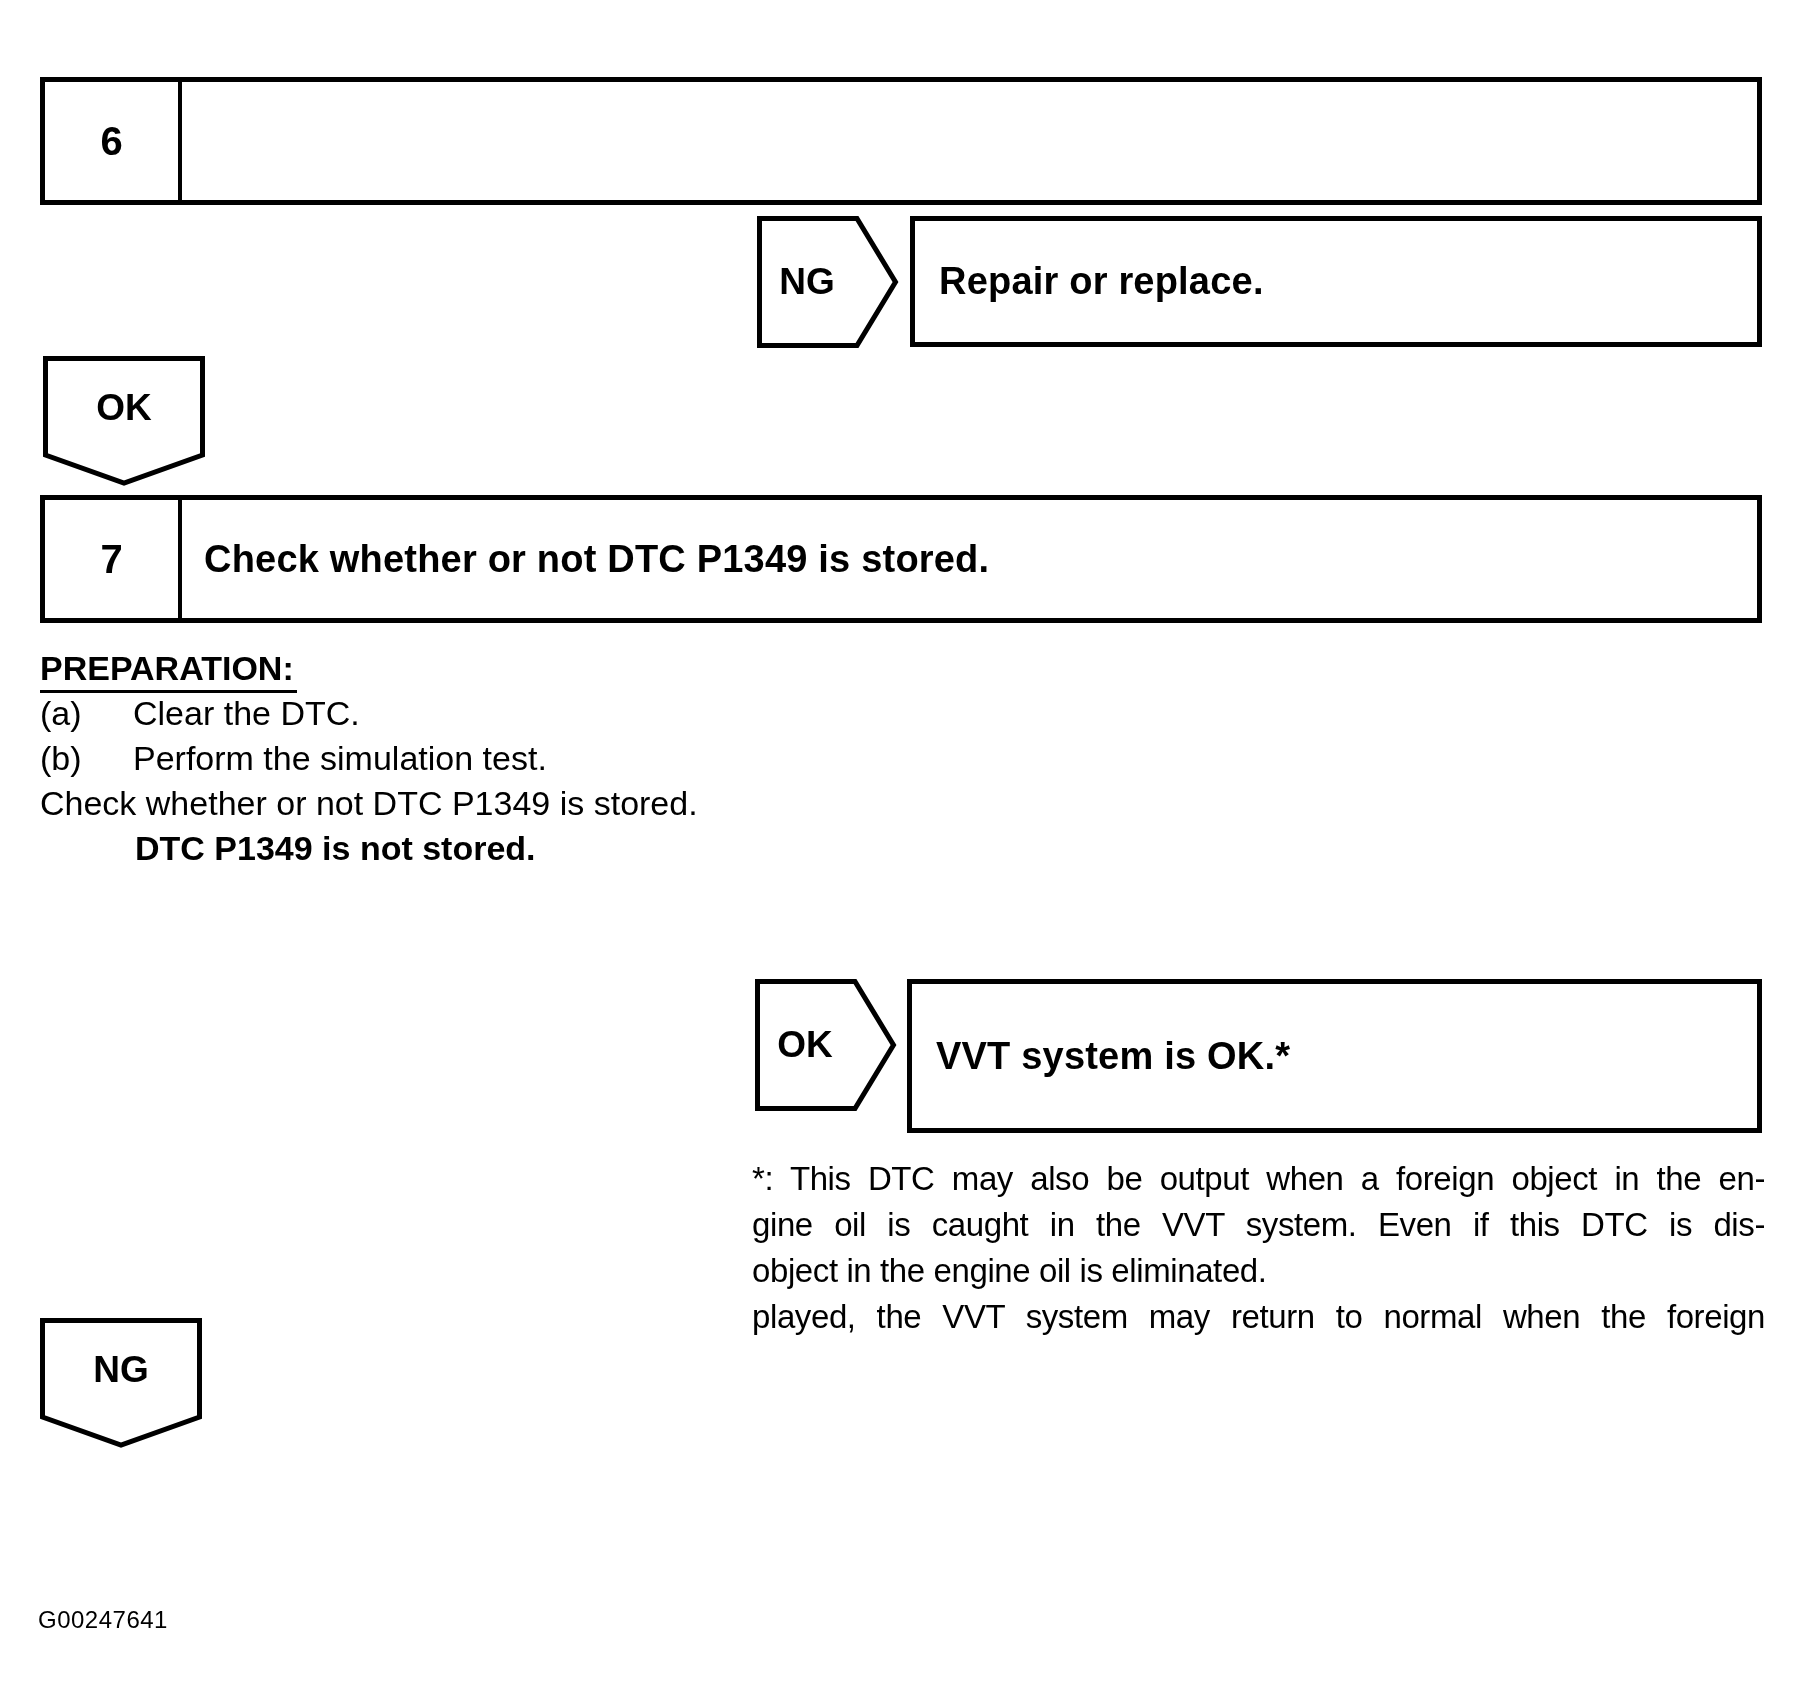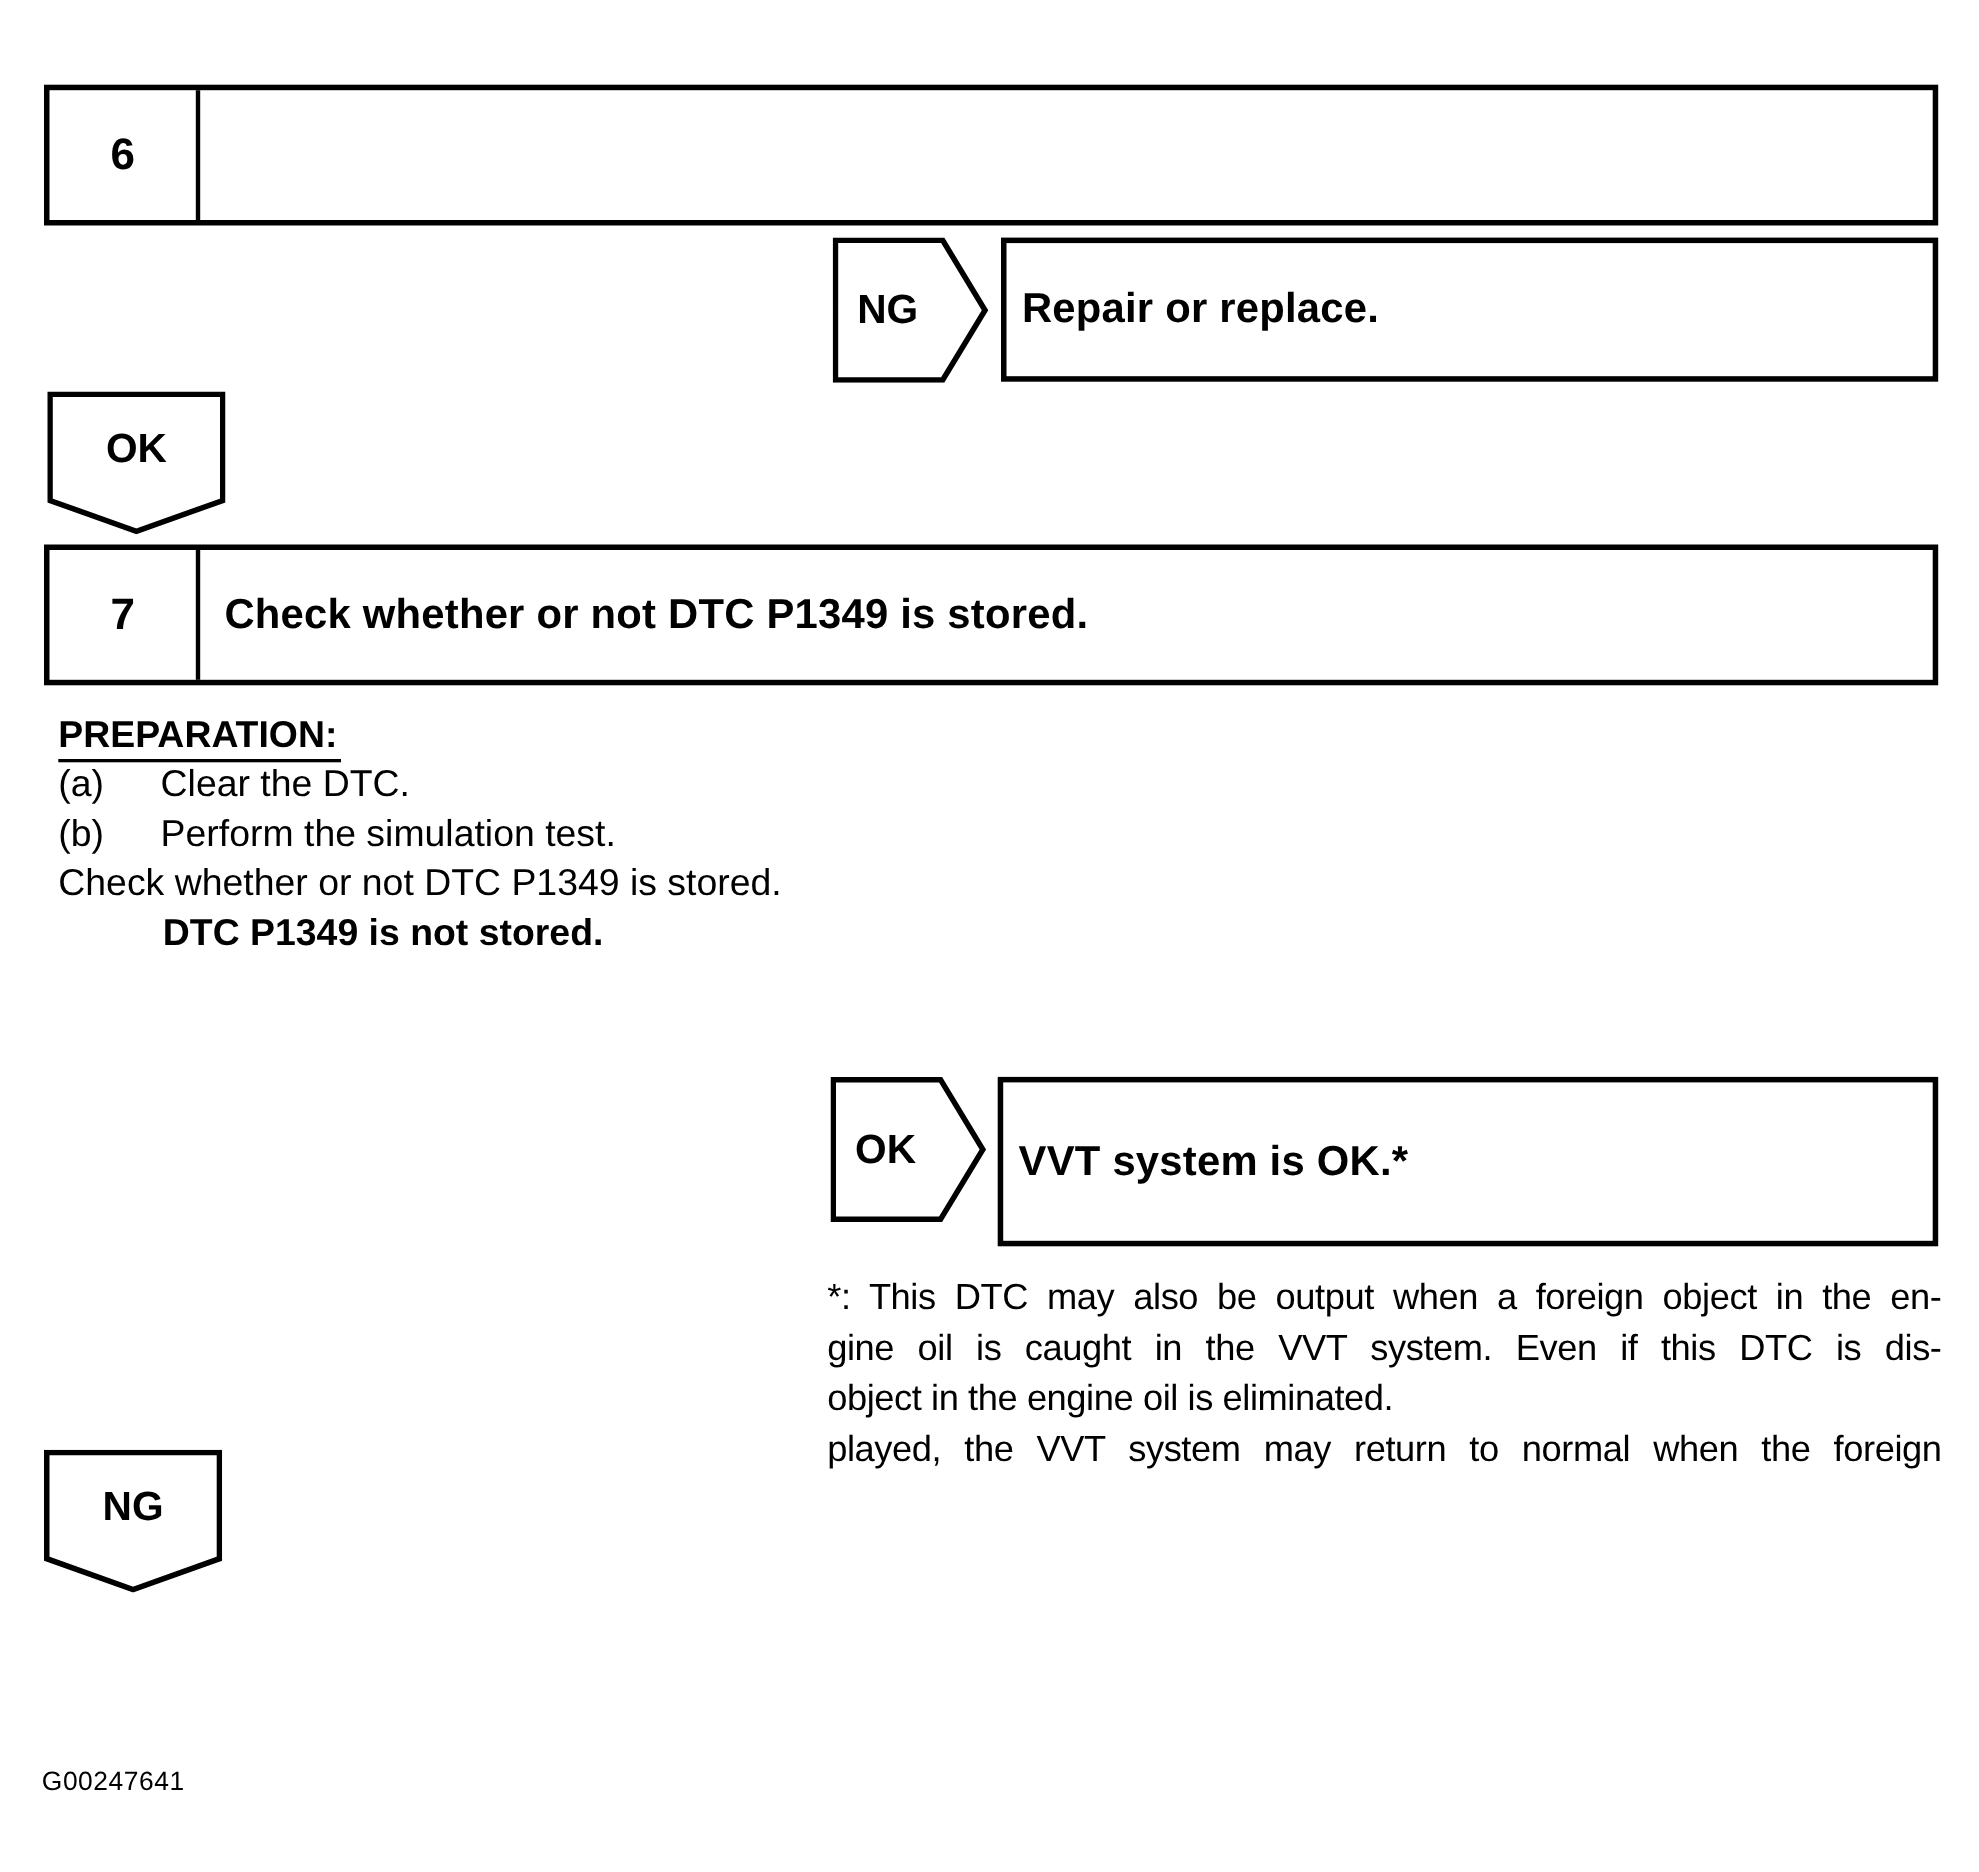"Repair or replace." .result-box { padding-left: 14px -> 24px }
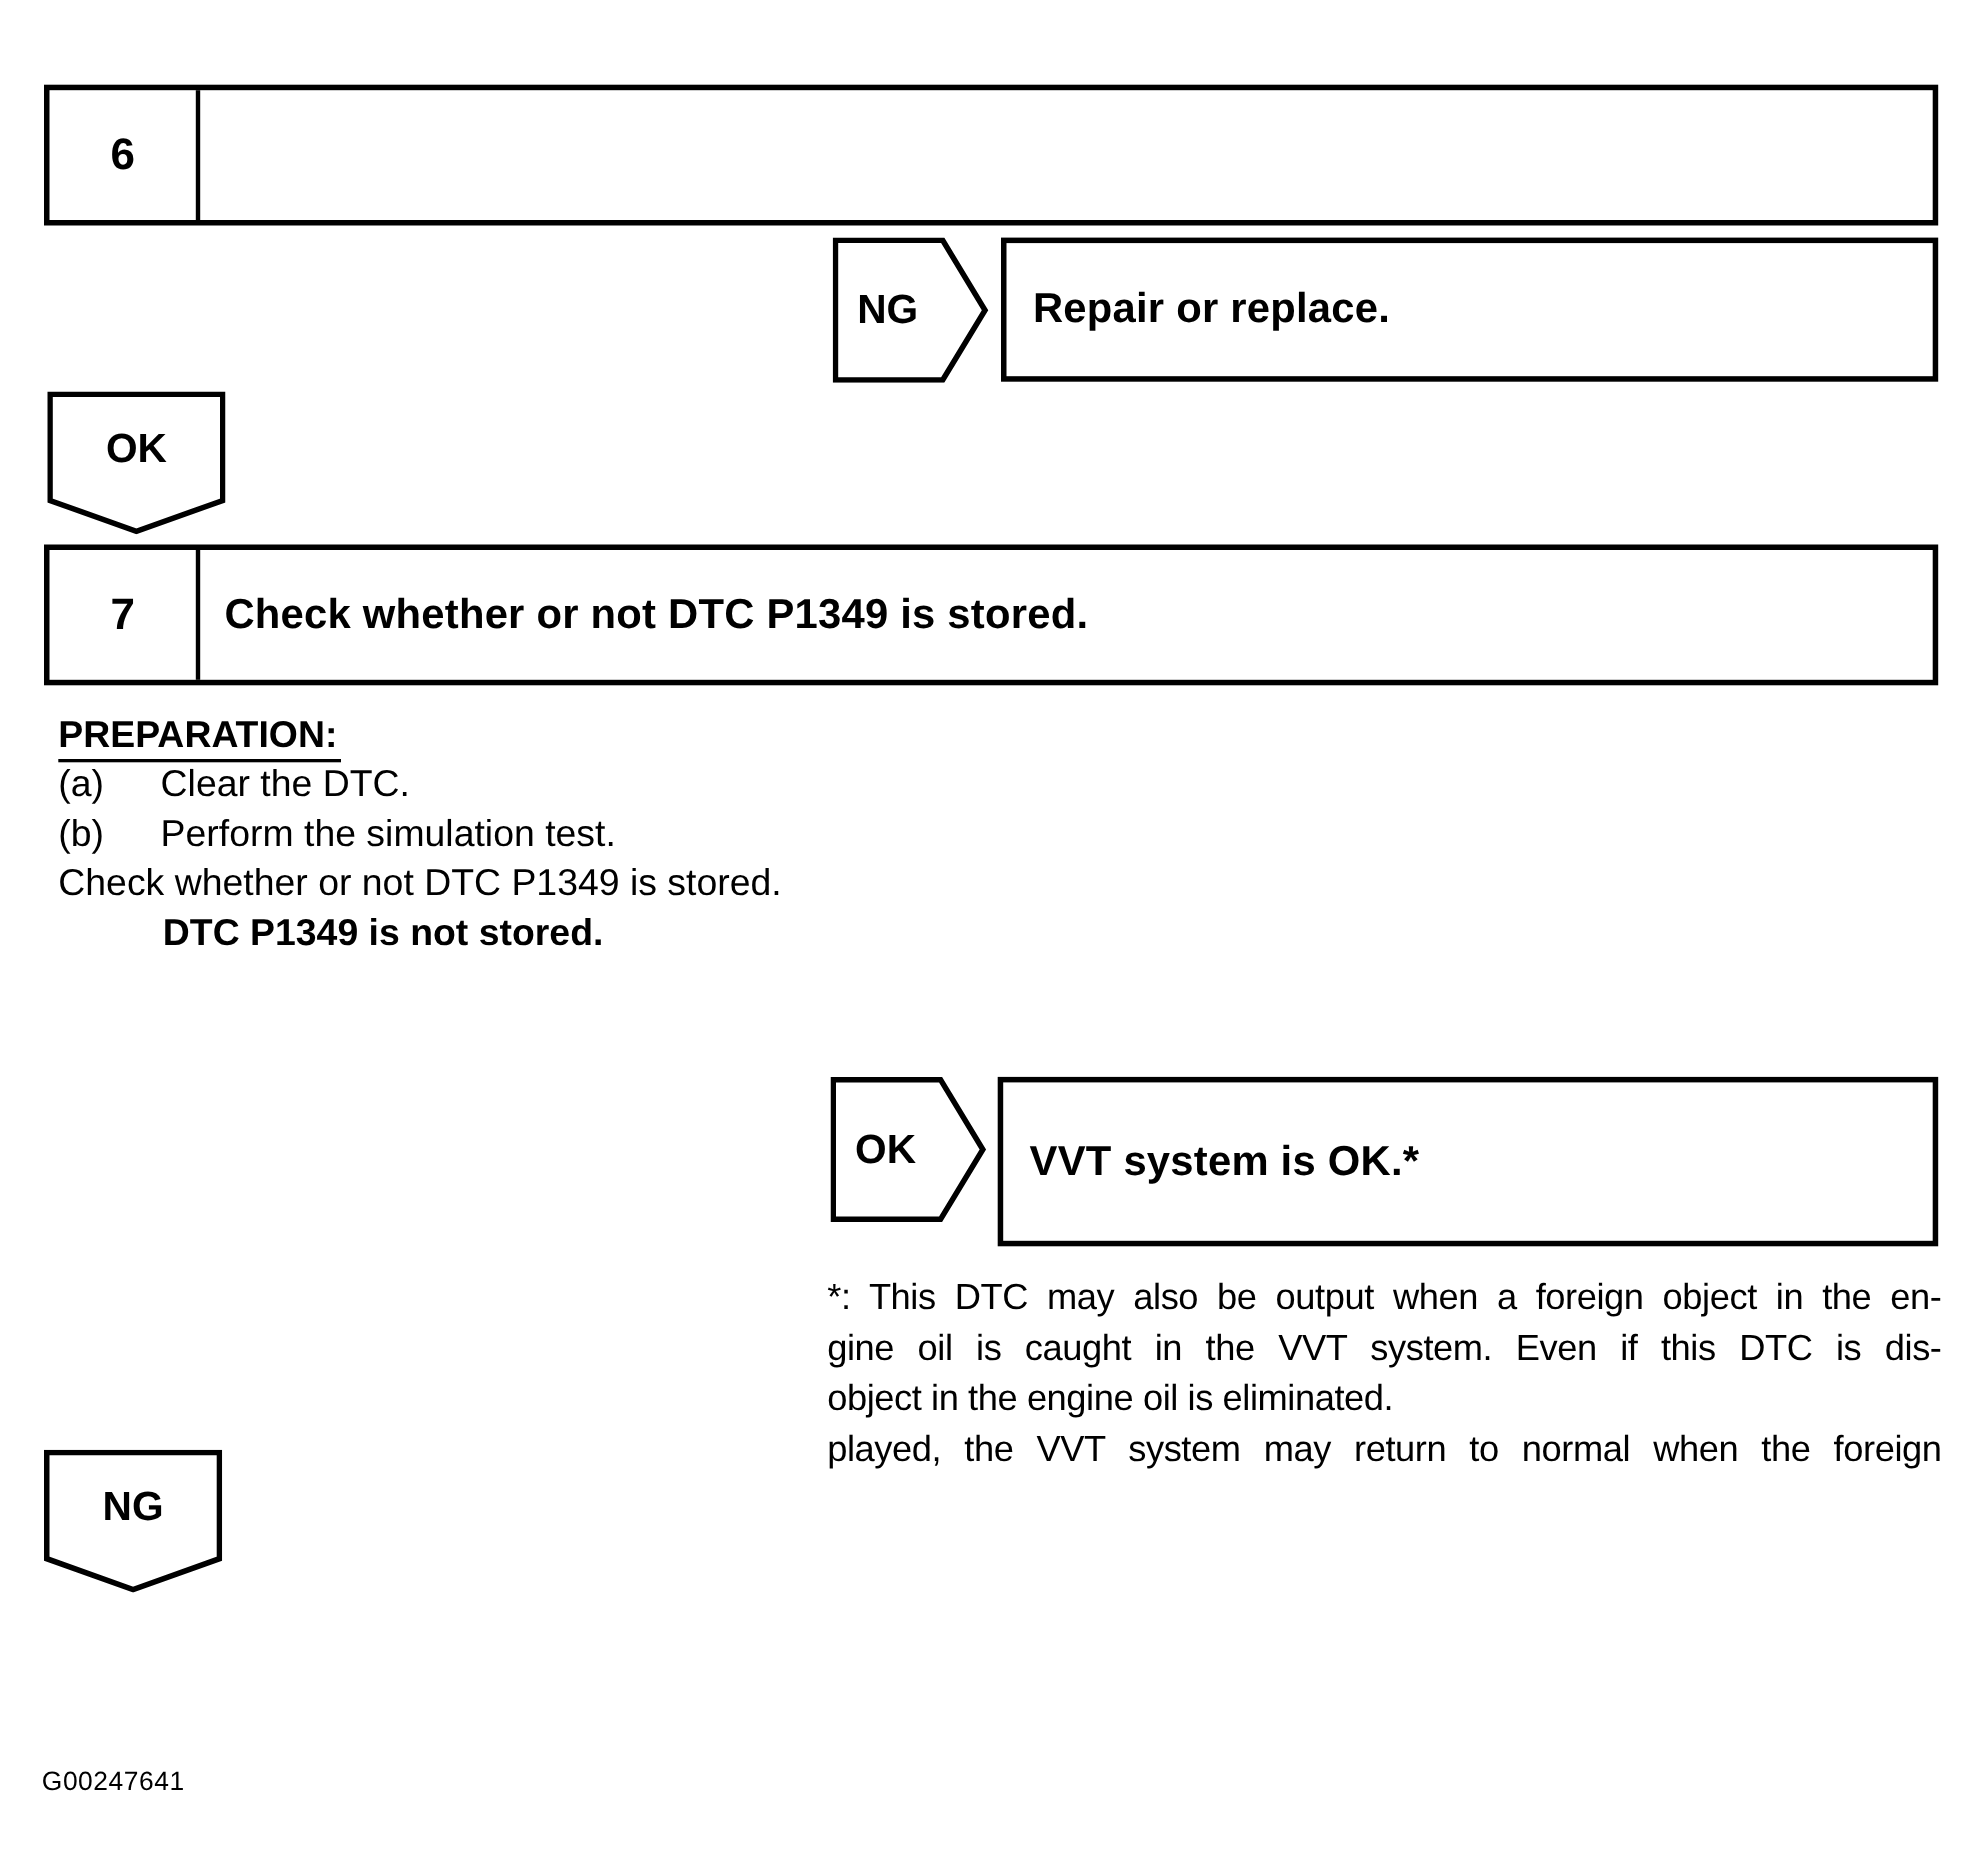"PREPARATION:" .proc .line { margin-left: 13px -> none }
